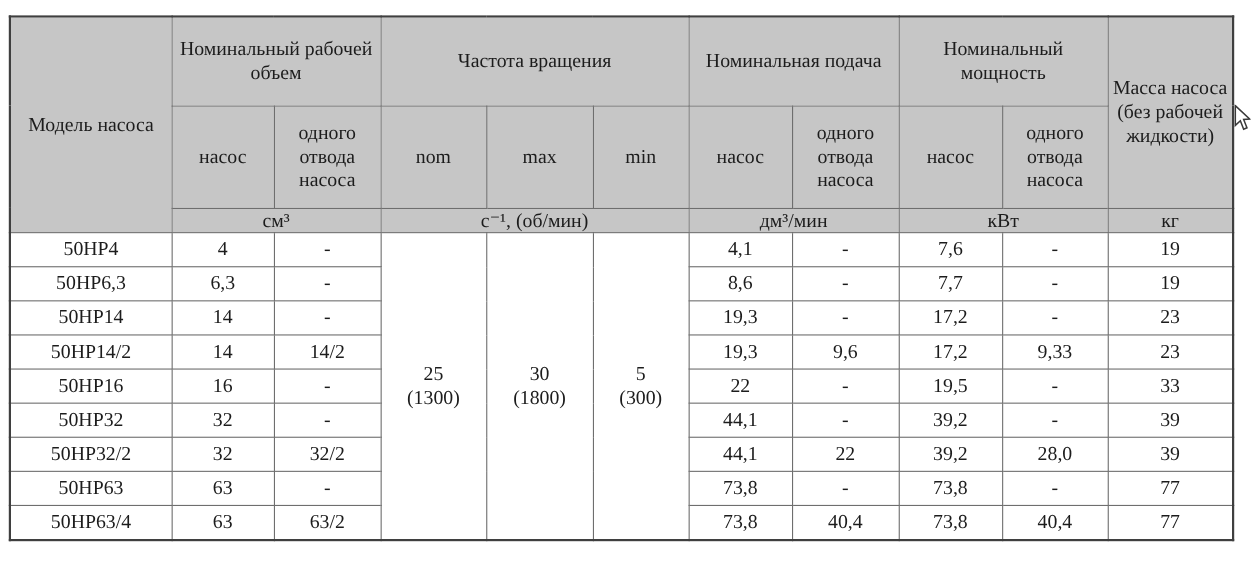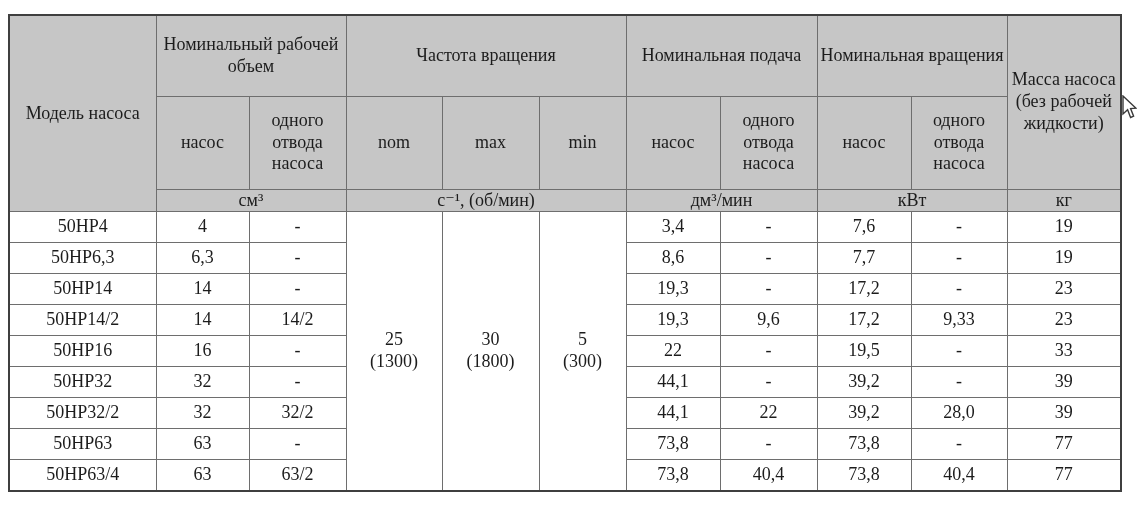"Номинальная вращения" th { text: Номинальная вращения -> Номинальный мощность }
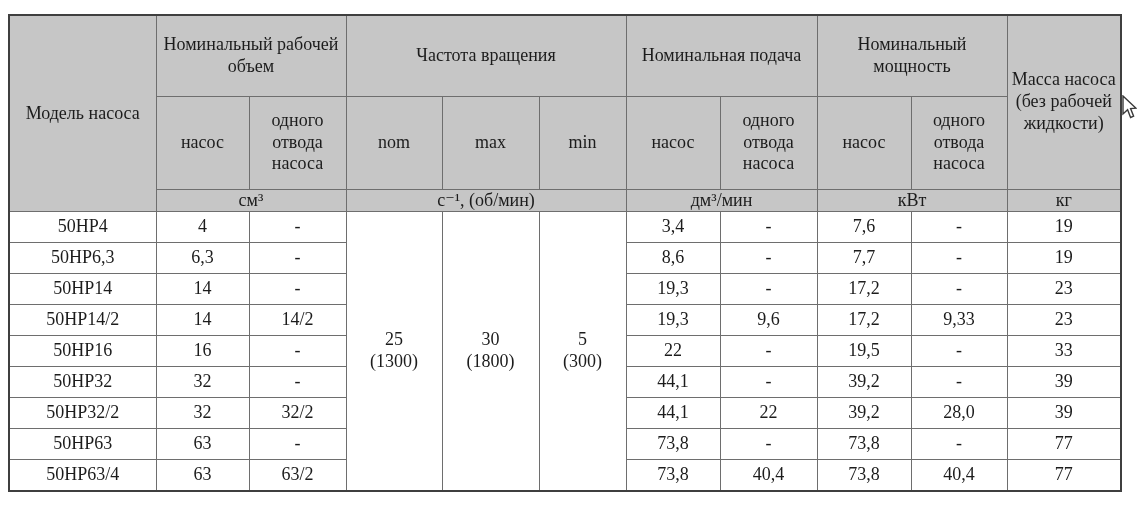"3,4" td { text: 3,4 -> 4,1 }
